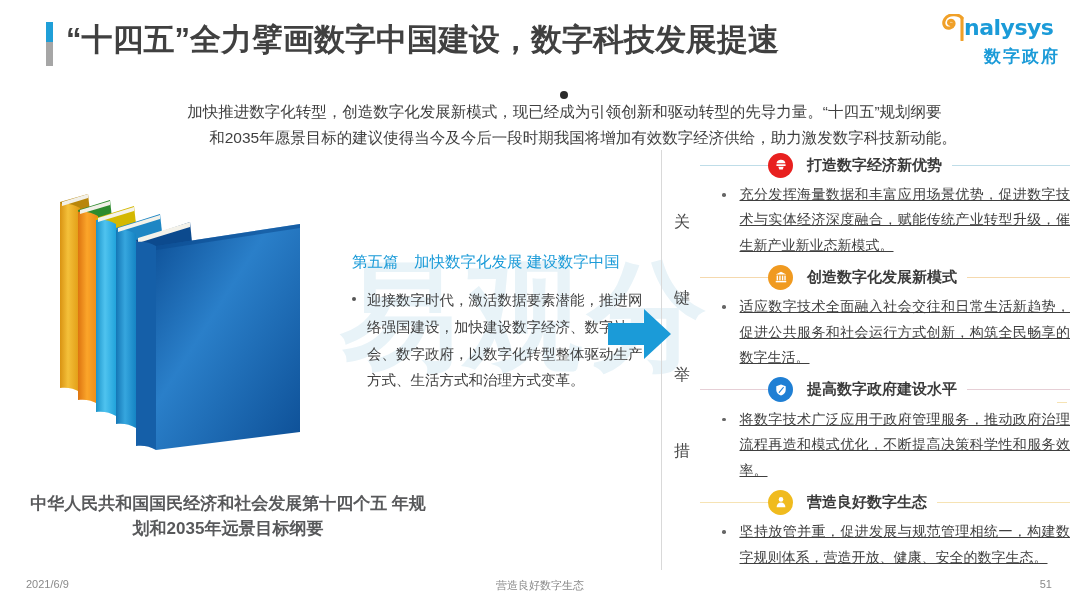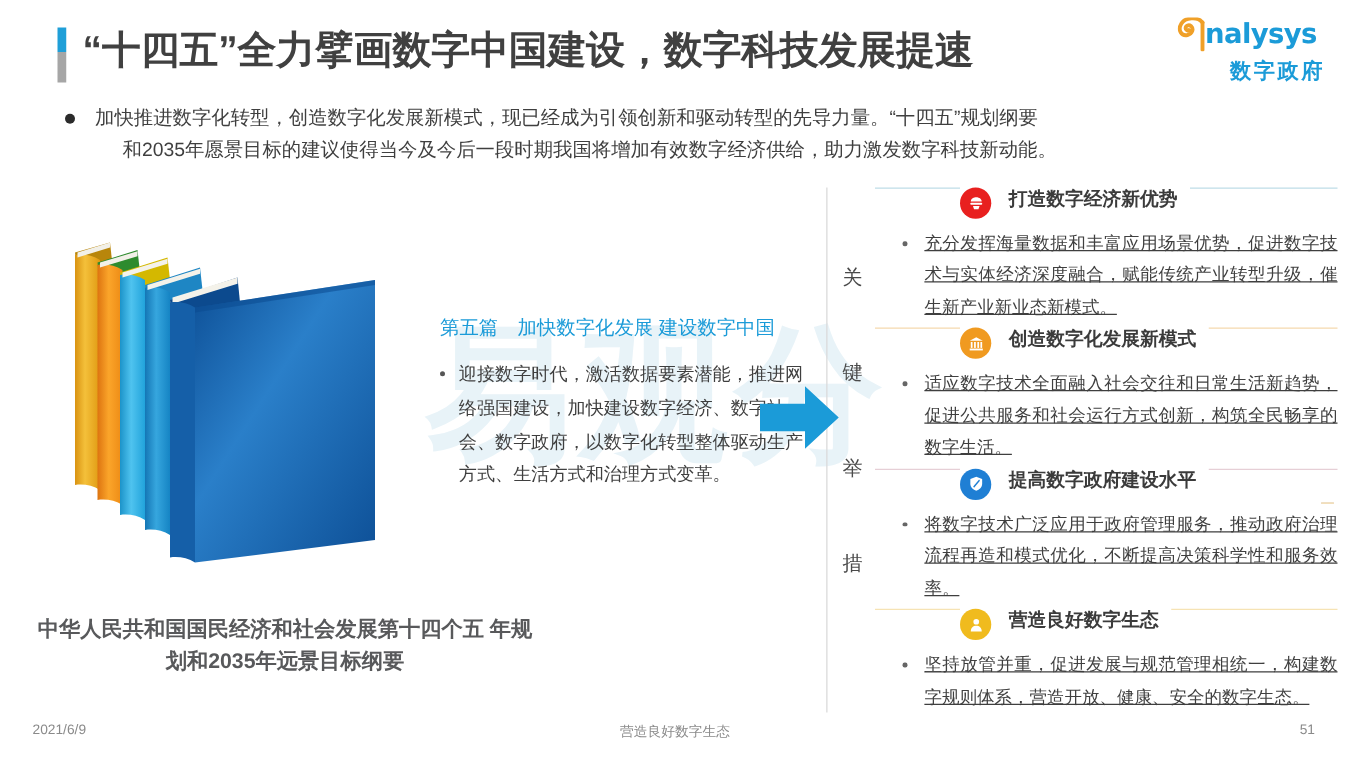"加快推进数字化转型，创造数字化发展新模式，现已经成为引领创新和驱动转型的先导力量" .intro { align-items: flex-start -> center; flex-direction: none -> column; left: 52px -> 72px }
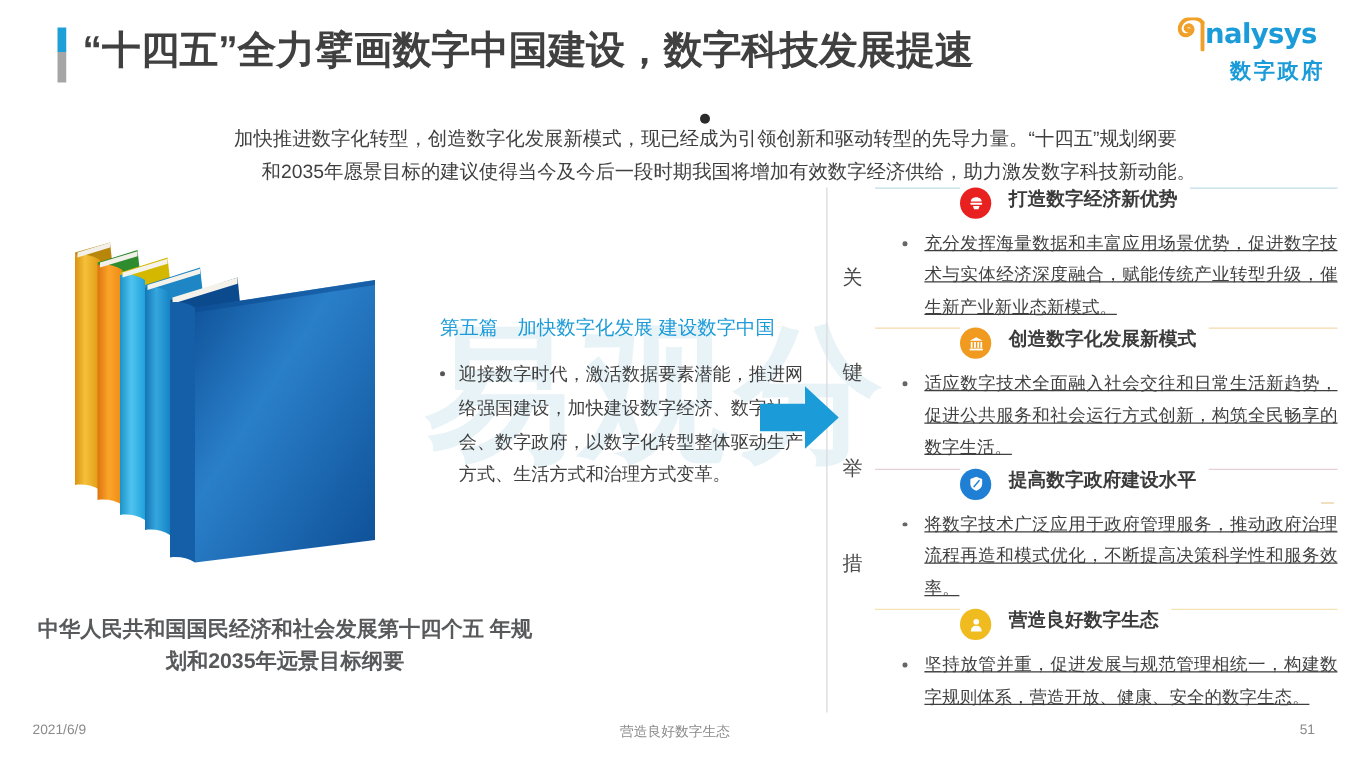"打造数字经济新优势" .sec-head { align-items: none -> center }
